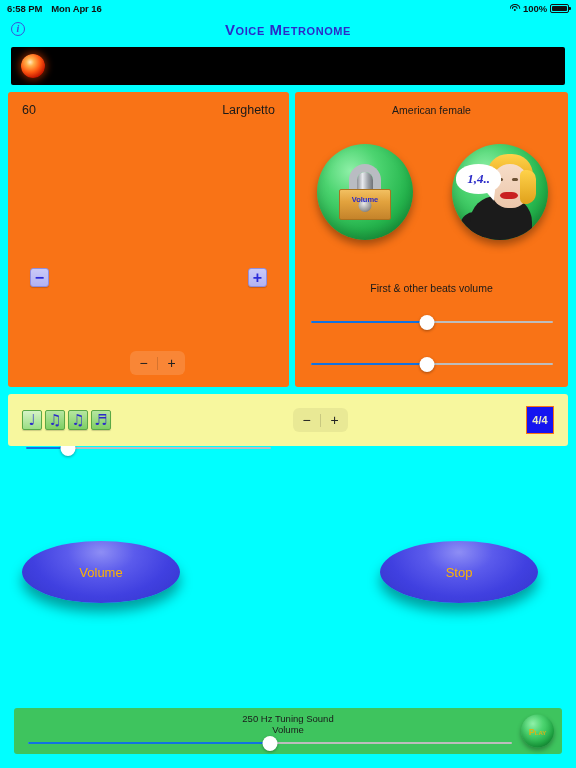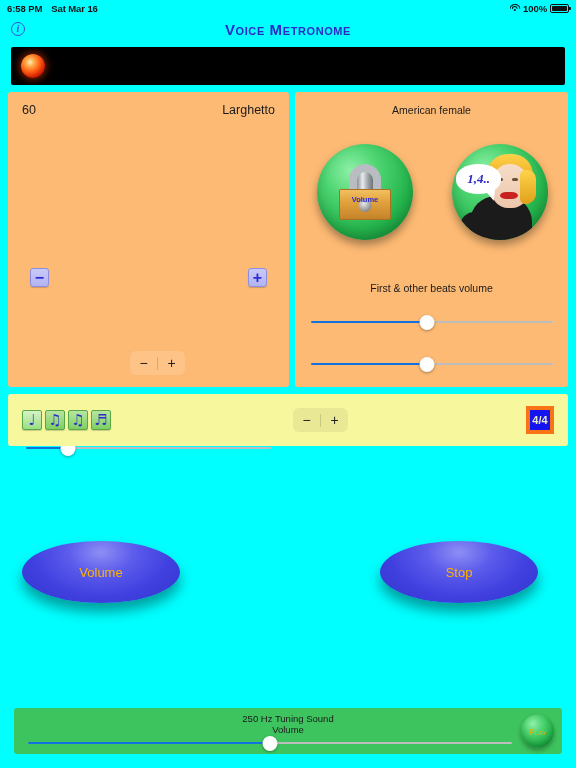"Sat Mar 16" span.sb-date { text: Sat Mar -> Mon Apr }
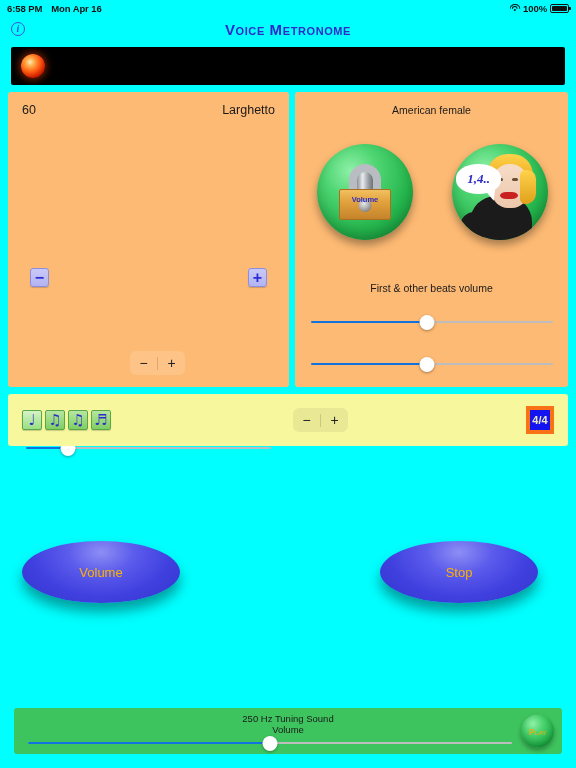"60" .panel { background: #fdba74 -> #f97316 }
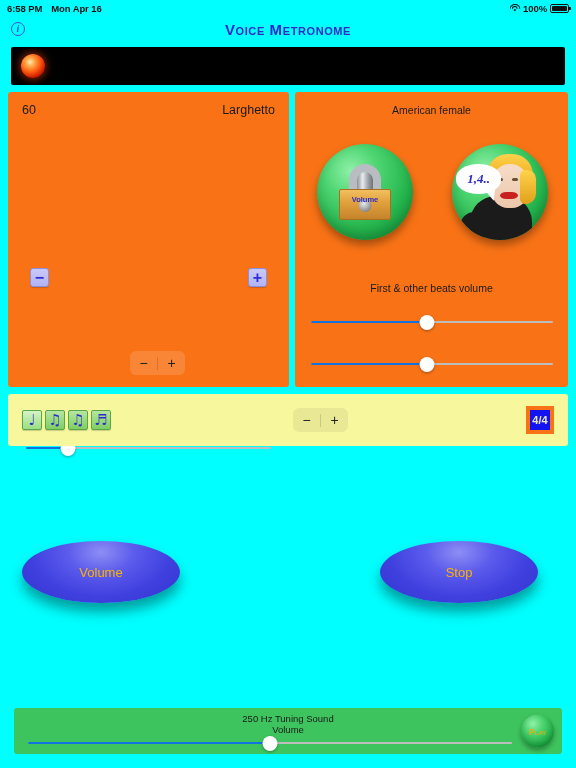"4/4" .ts-btn { border: 4px solid #f97316 -> 1px solid #f97316 }
